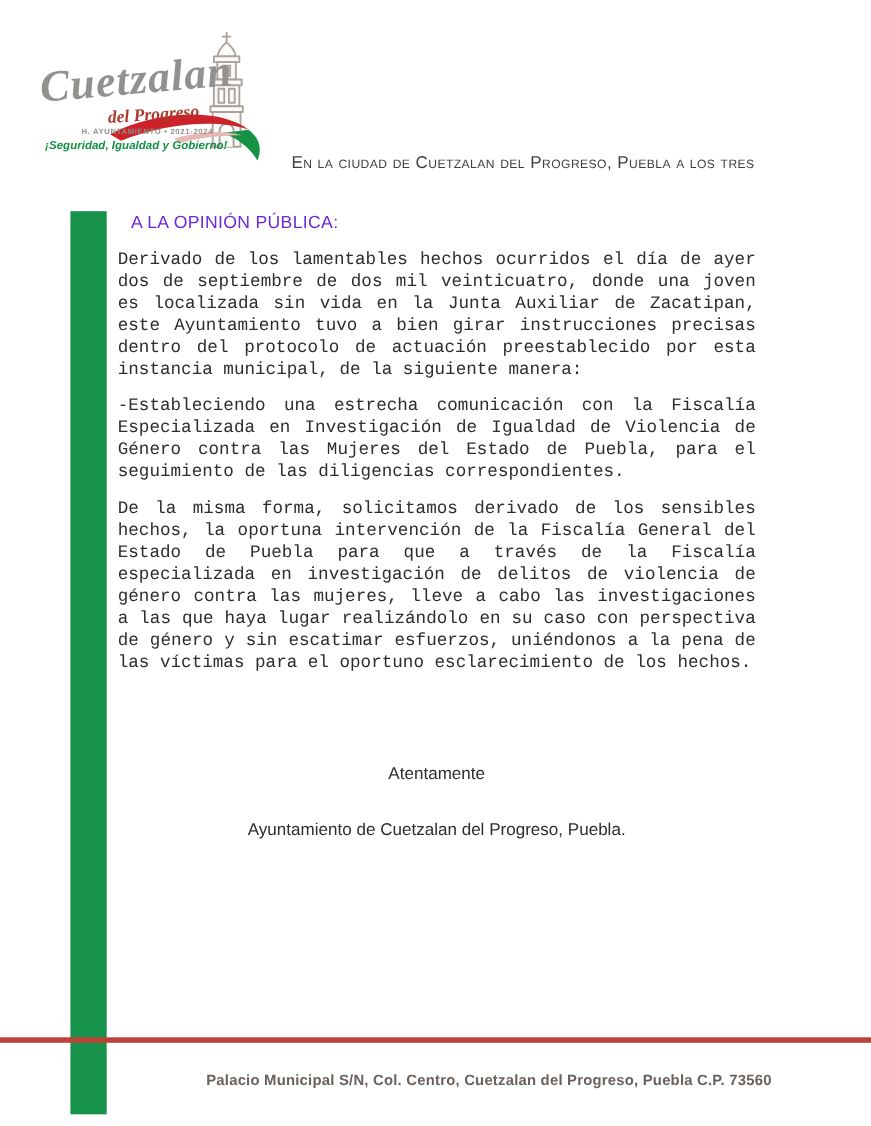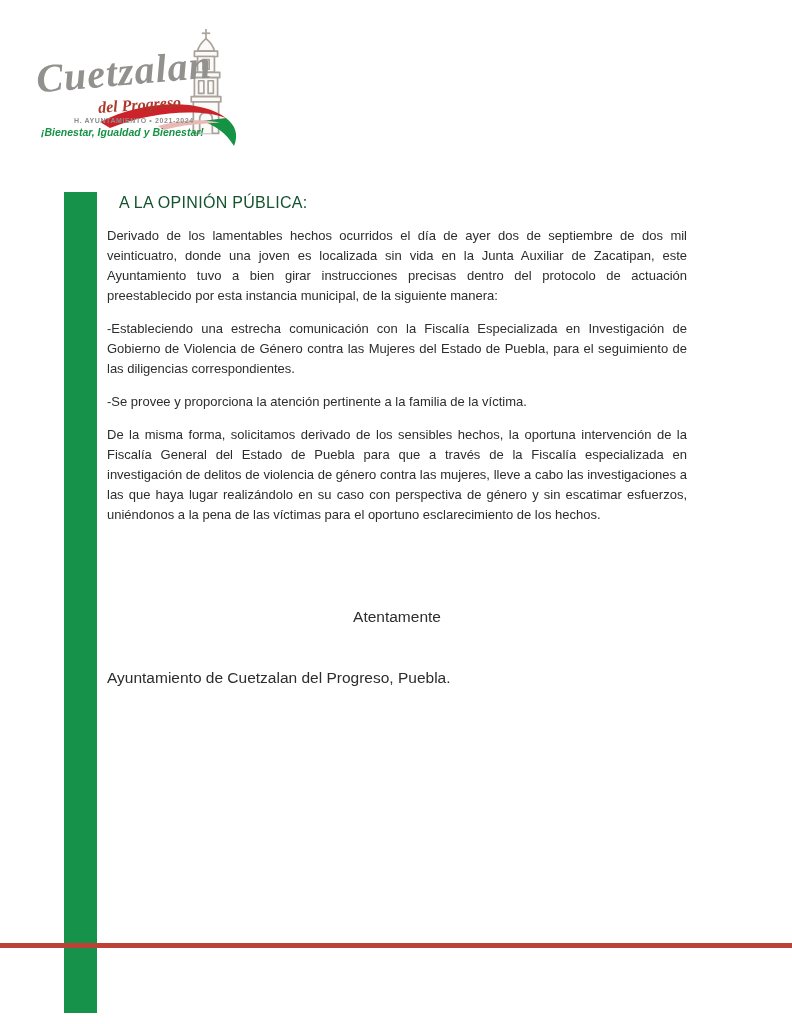"¡Bienestar, Igualdad y Bienestar!" div.logo-slogan { text: Bienestar, Igualdad y Bienestar -> Seguridad, Igualdad y Gobierno }
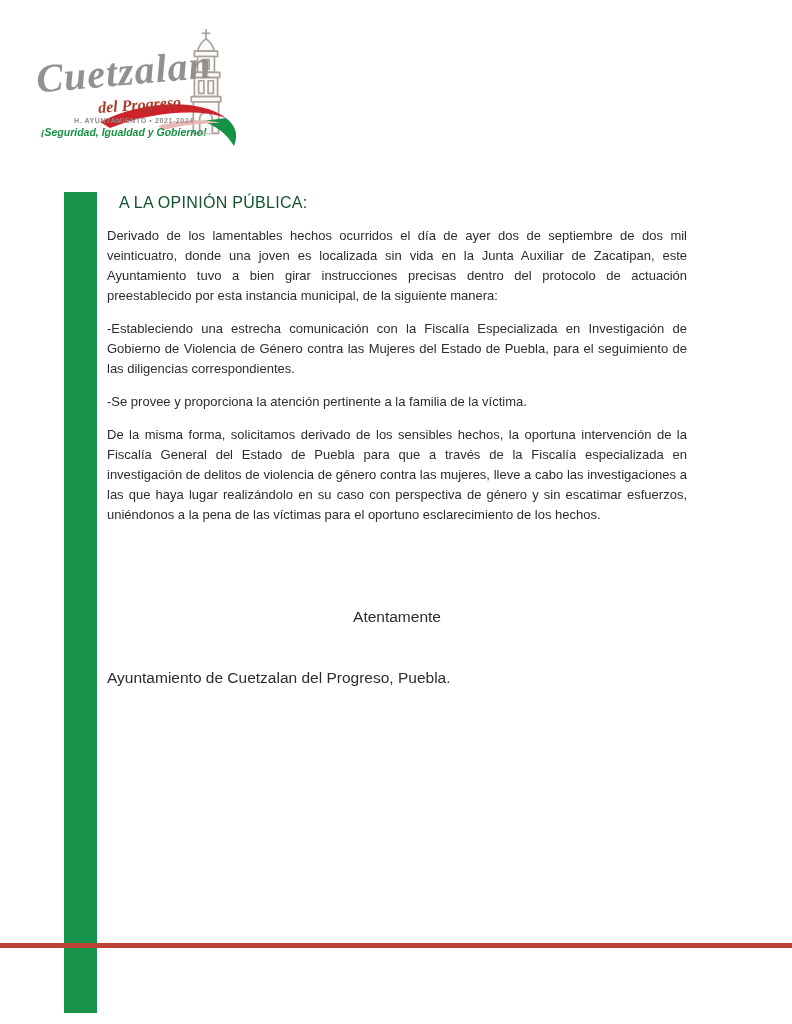"En la ciudad de Cuetzalan" div { html: none -> <div>En la ciudad de Cuetzalan del Progreso, Puebla a los tres</div> }
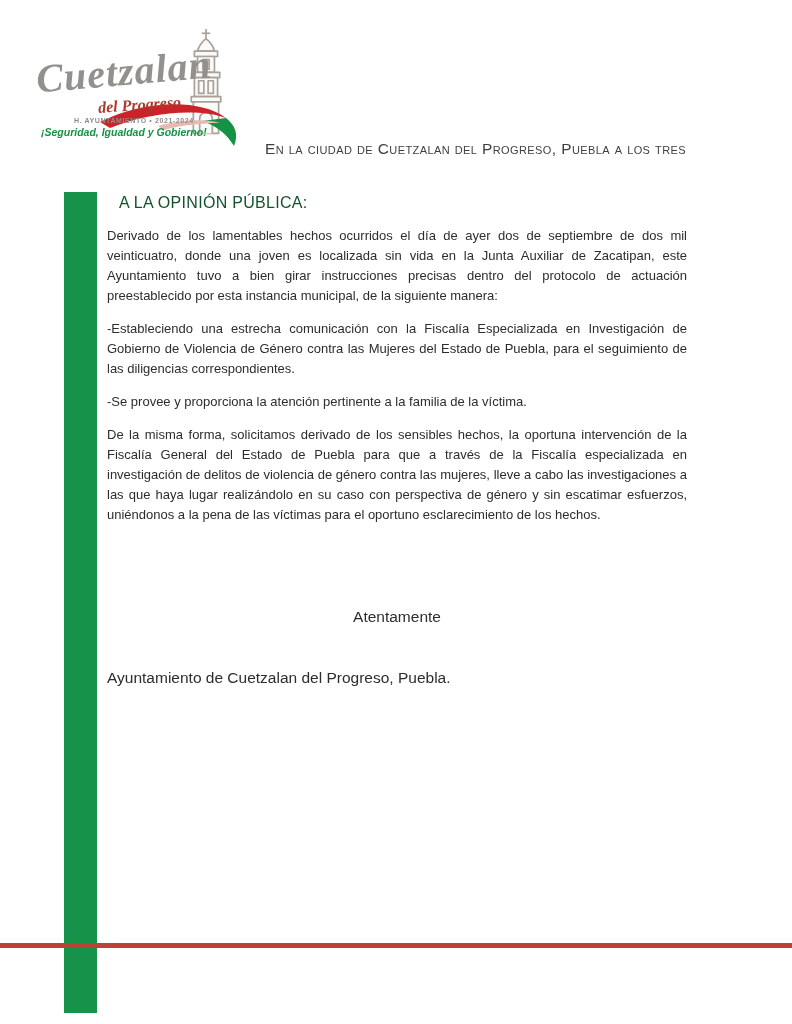"A LA OPINIÓN PÚBLICA:" .heading { color: #14532d -> #6d28d9 }
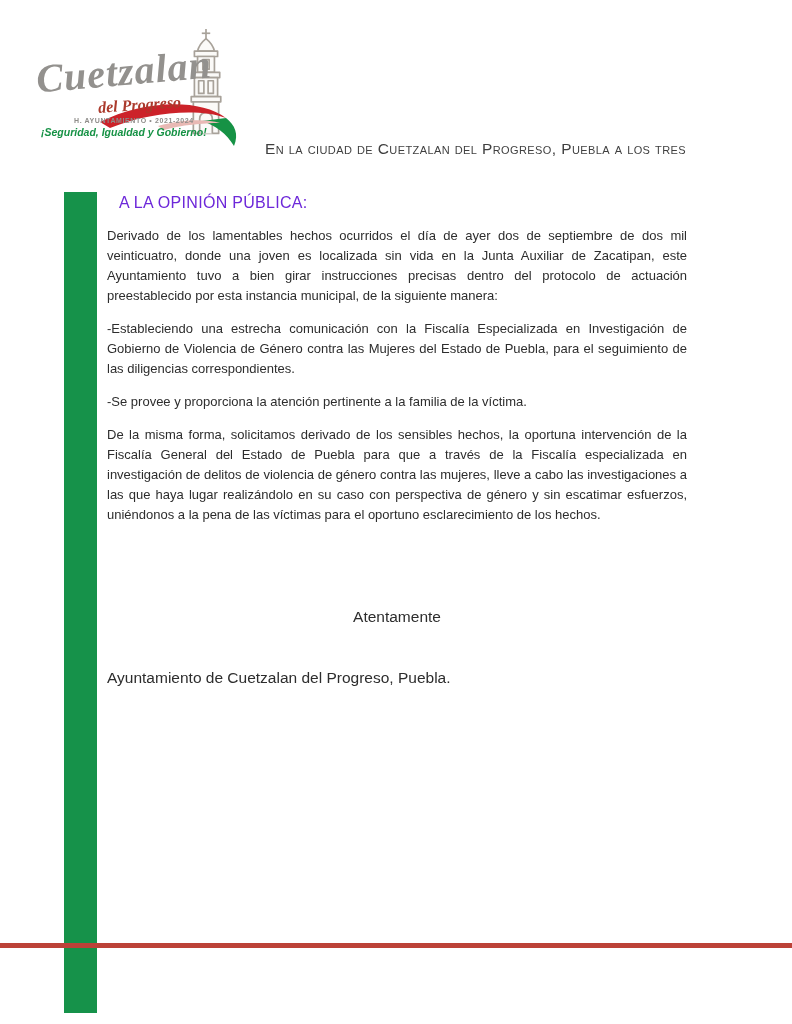"Derivado de los lamentables hechos" .content p { font-family: none -> Liberation Mono, monospace; font-size: 13px -> 16px }
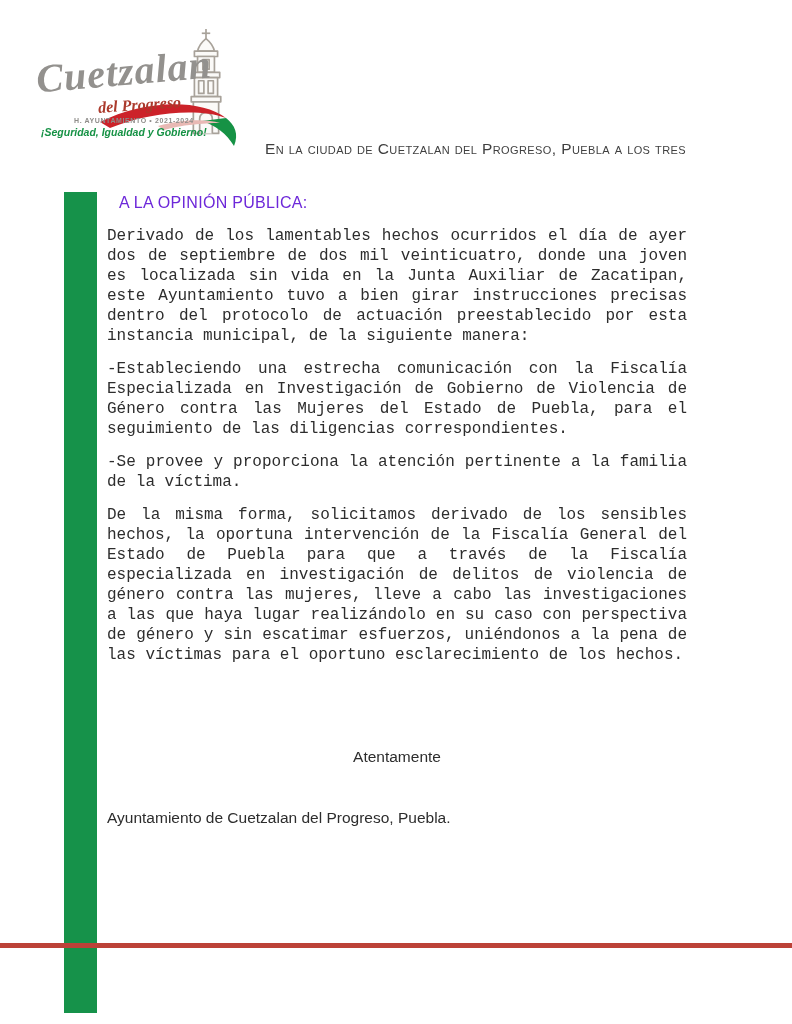"-Estableciendo una estrecha comunicación" p { text: Gobierno -> Igualdad }
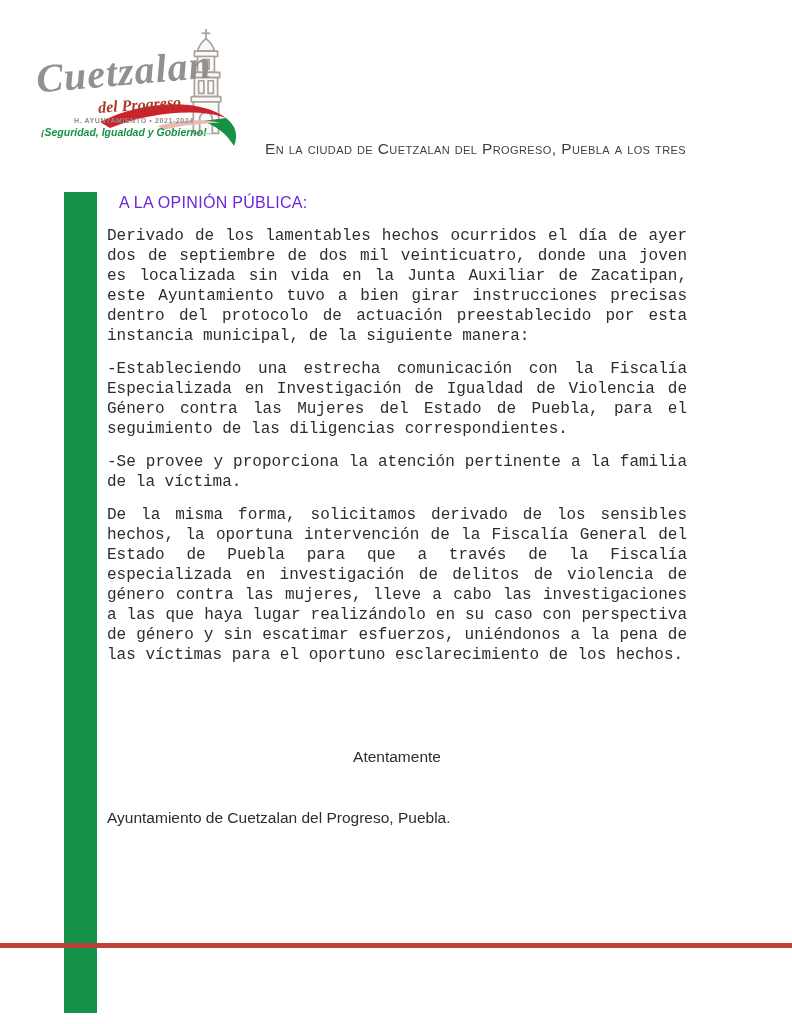"-Se provee y proporciona la" p { html: <p>-Se provee y proporciona la atención pertinente a la familia de la víctima.</p> -> none }
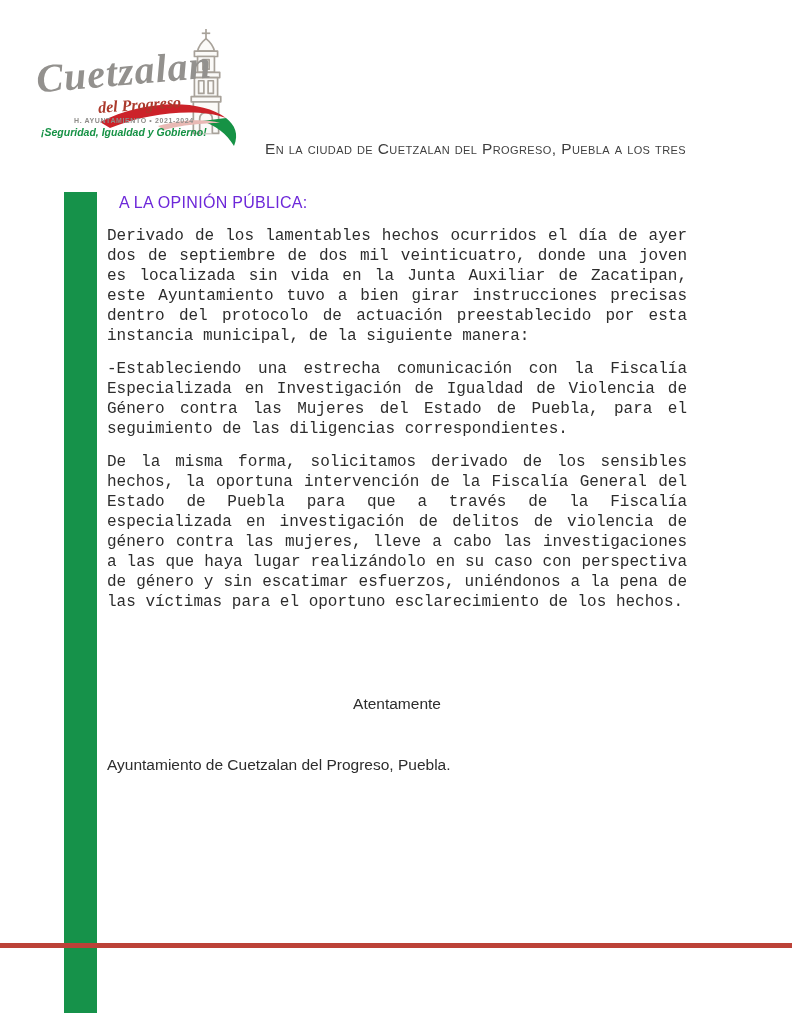"Ayuntamiento de Cuetzalan del Progreso," .signature { margin-top: 43px -> 33px; text-align: none -> center }
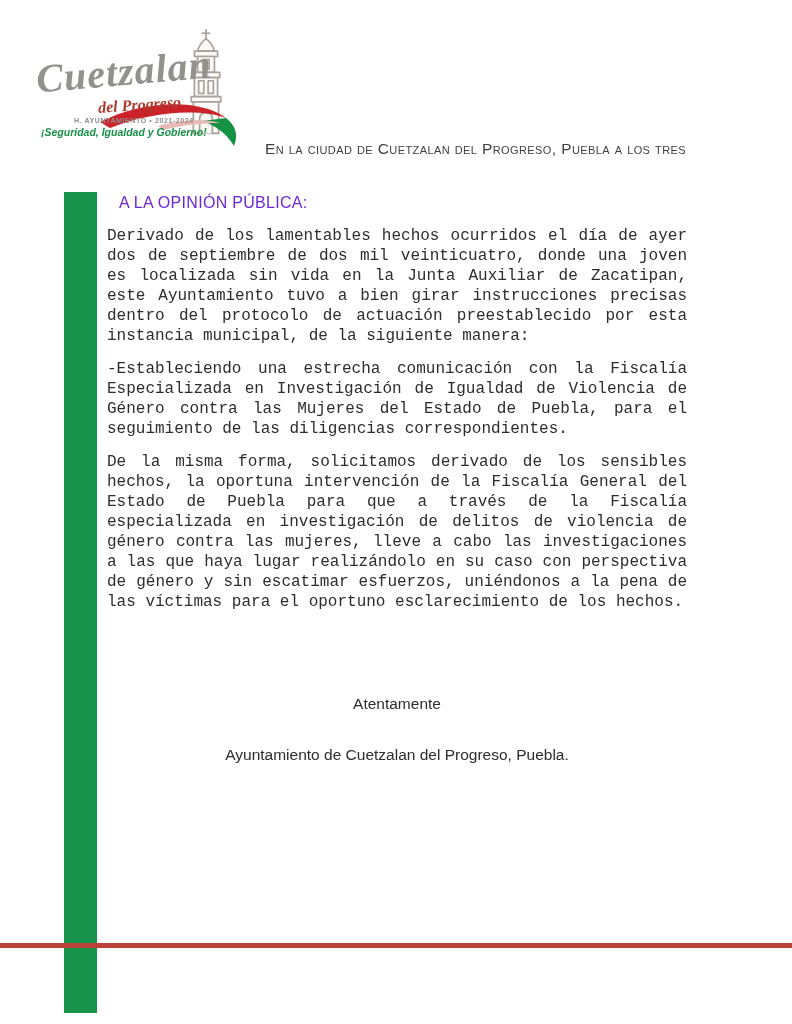"Palacio Municipal S/N, Col. Centro," div.footer { html: none -> <div>Palacio Municipal S/N, Col. Centro, Cuetzalan del Progreso, Puebla C.P. 73560</div> }
